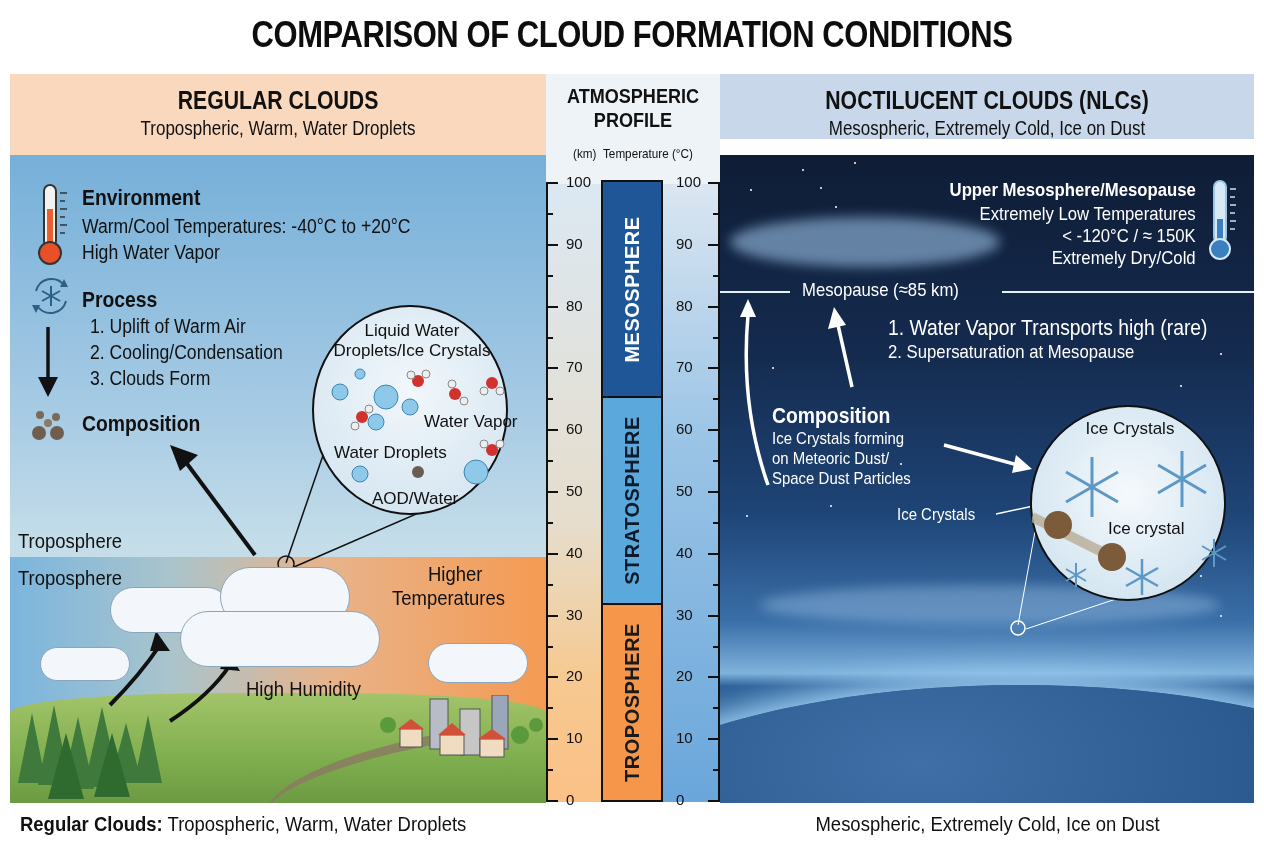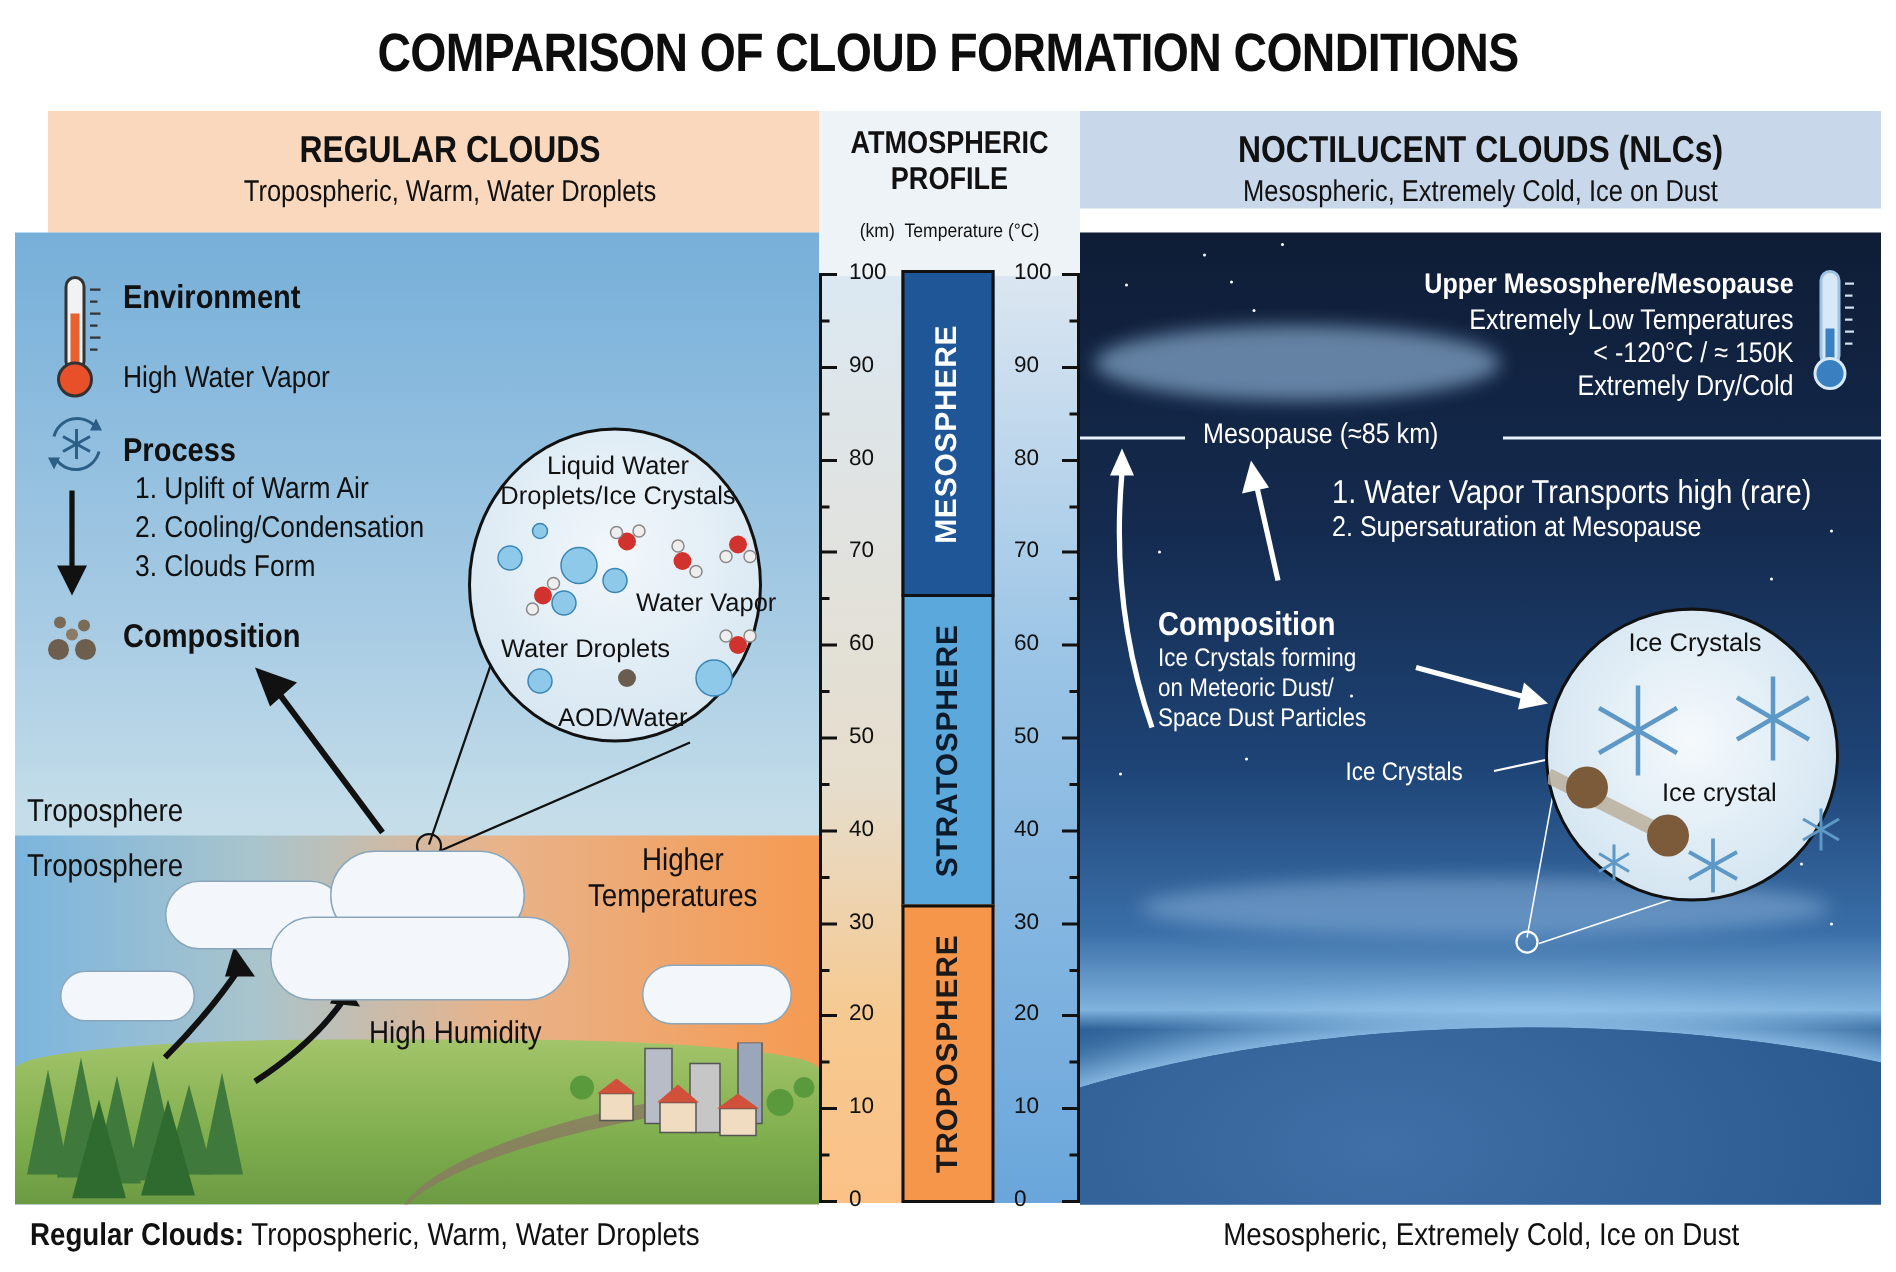"REGULAR CLOUDS" .left-head { margin-left: 22px -> none }
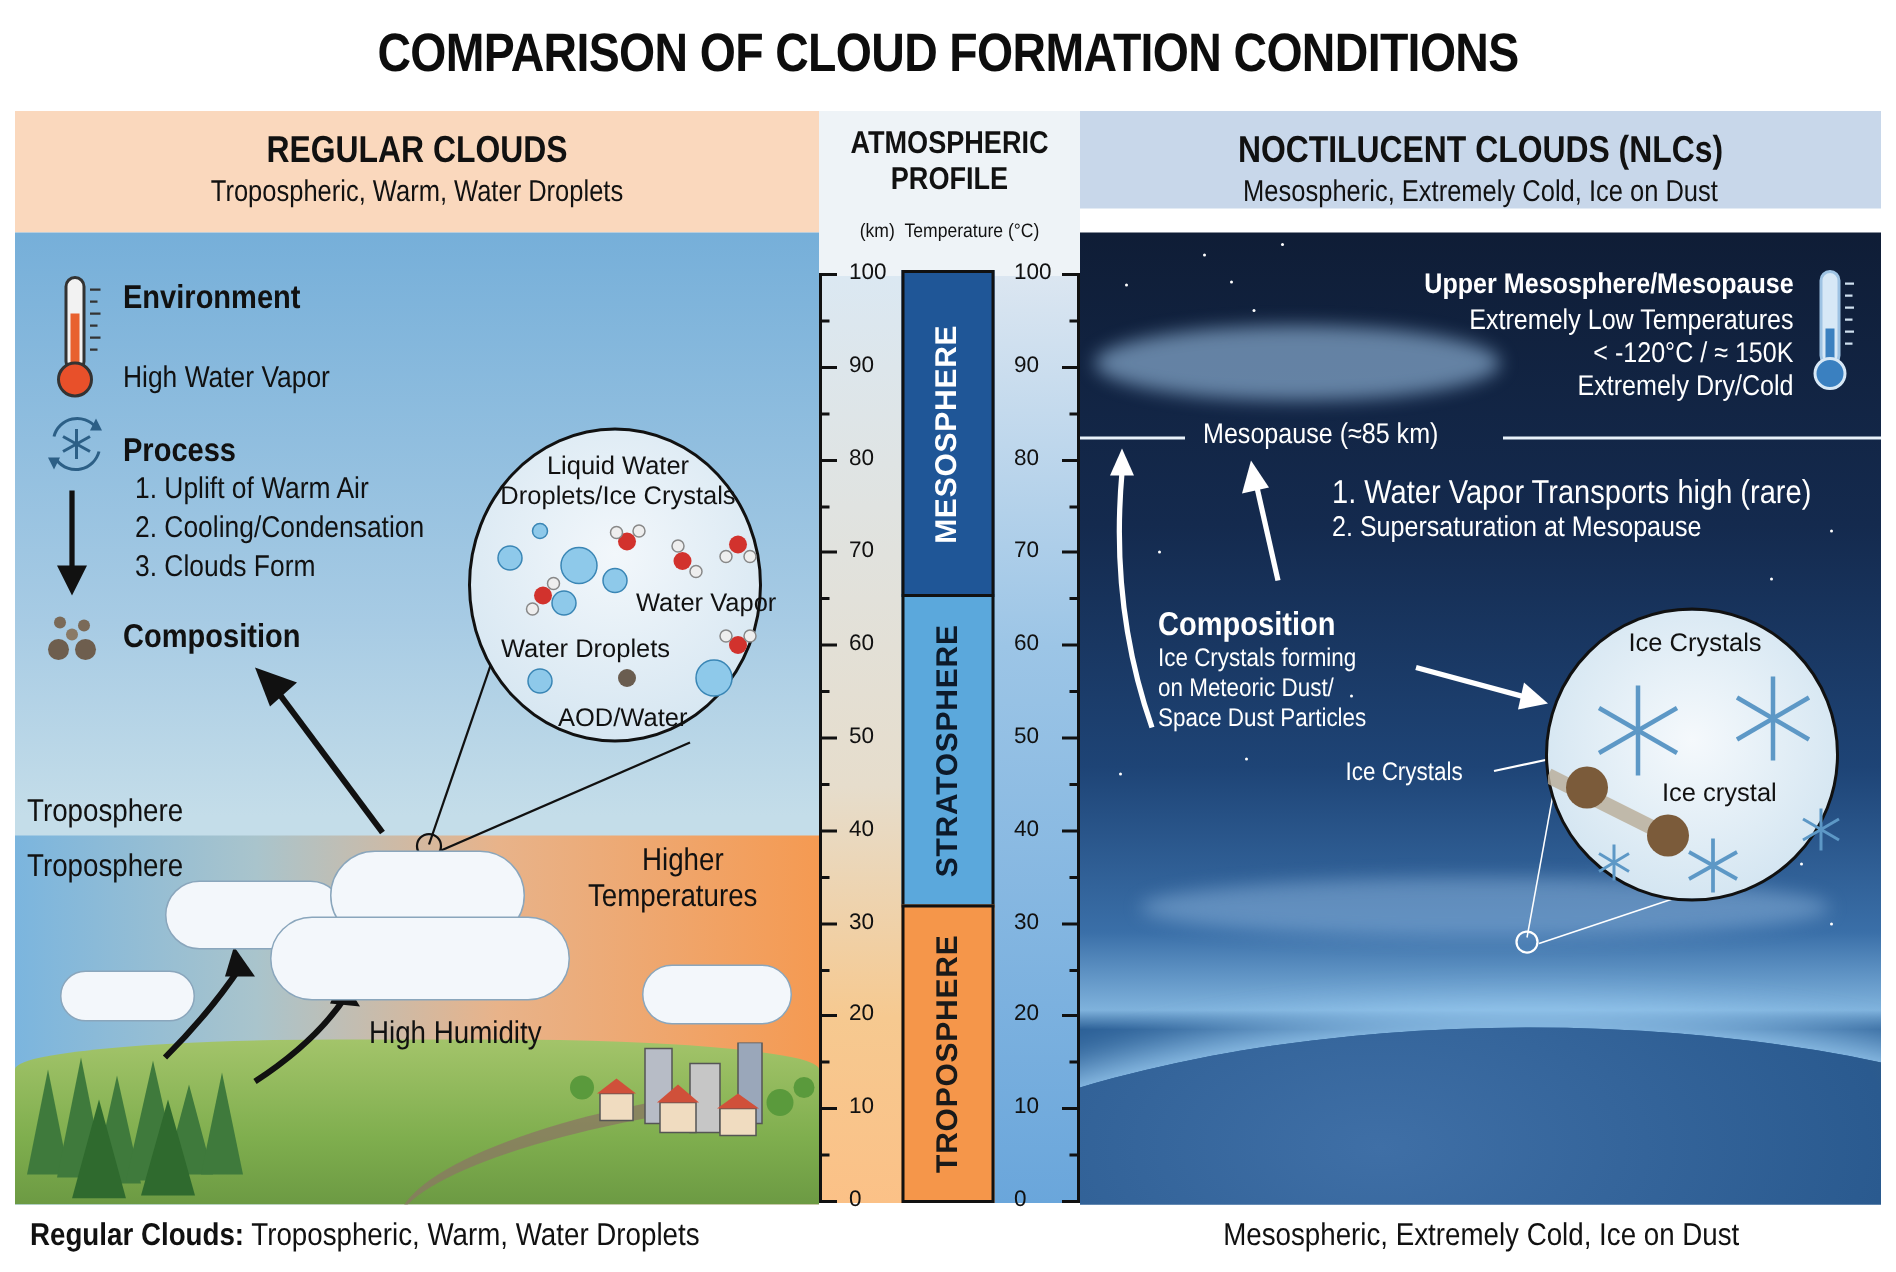"Warm/Cool Temperatures: -40°C to +20°C" div.txt { html: none -> <div><span>Warm/Cool Temperatures: -40°C to +20°C</span></div> }
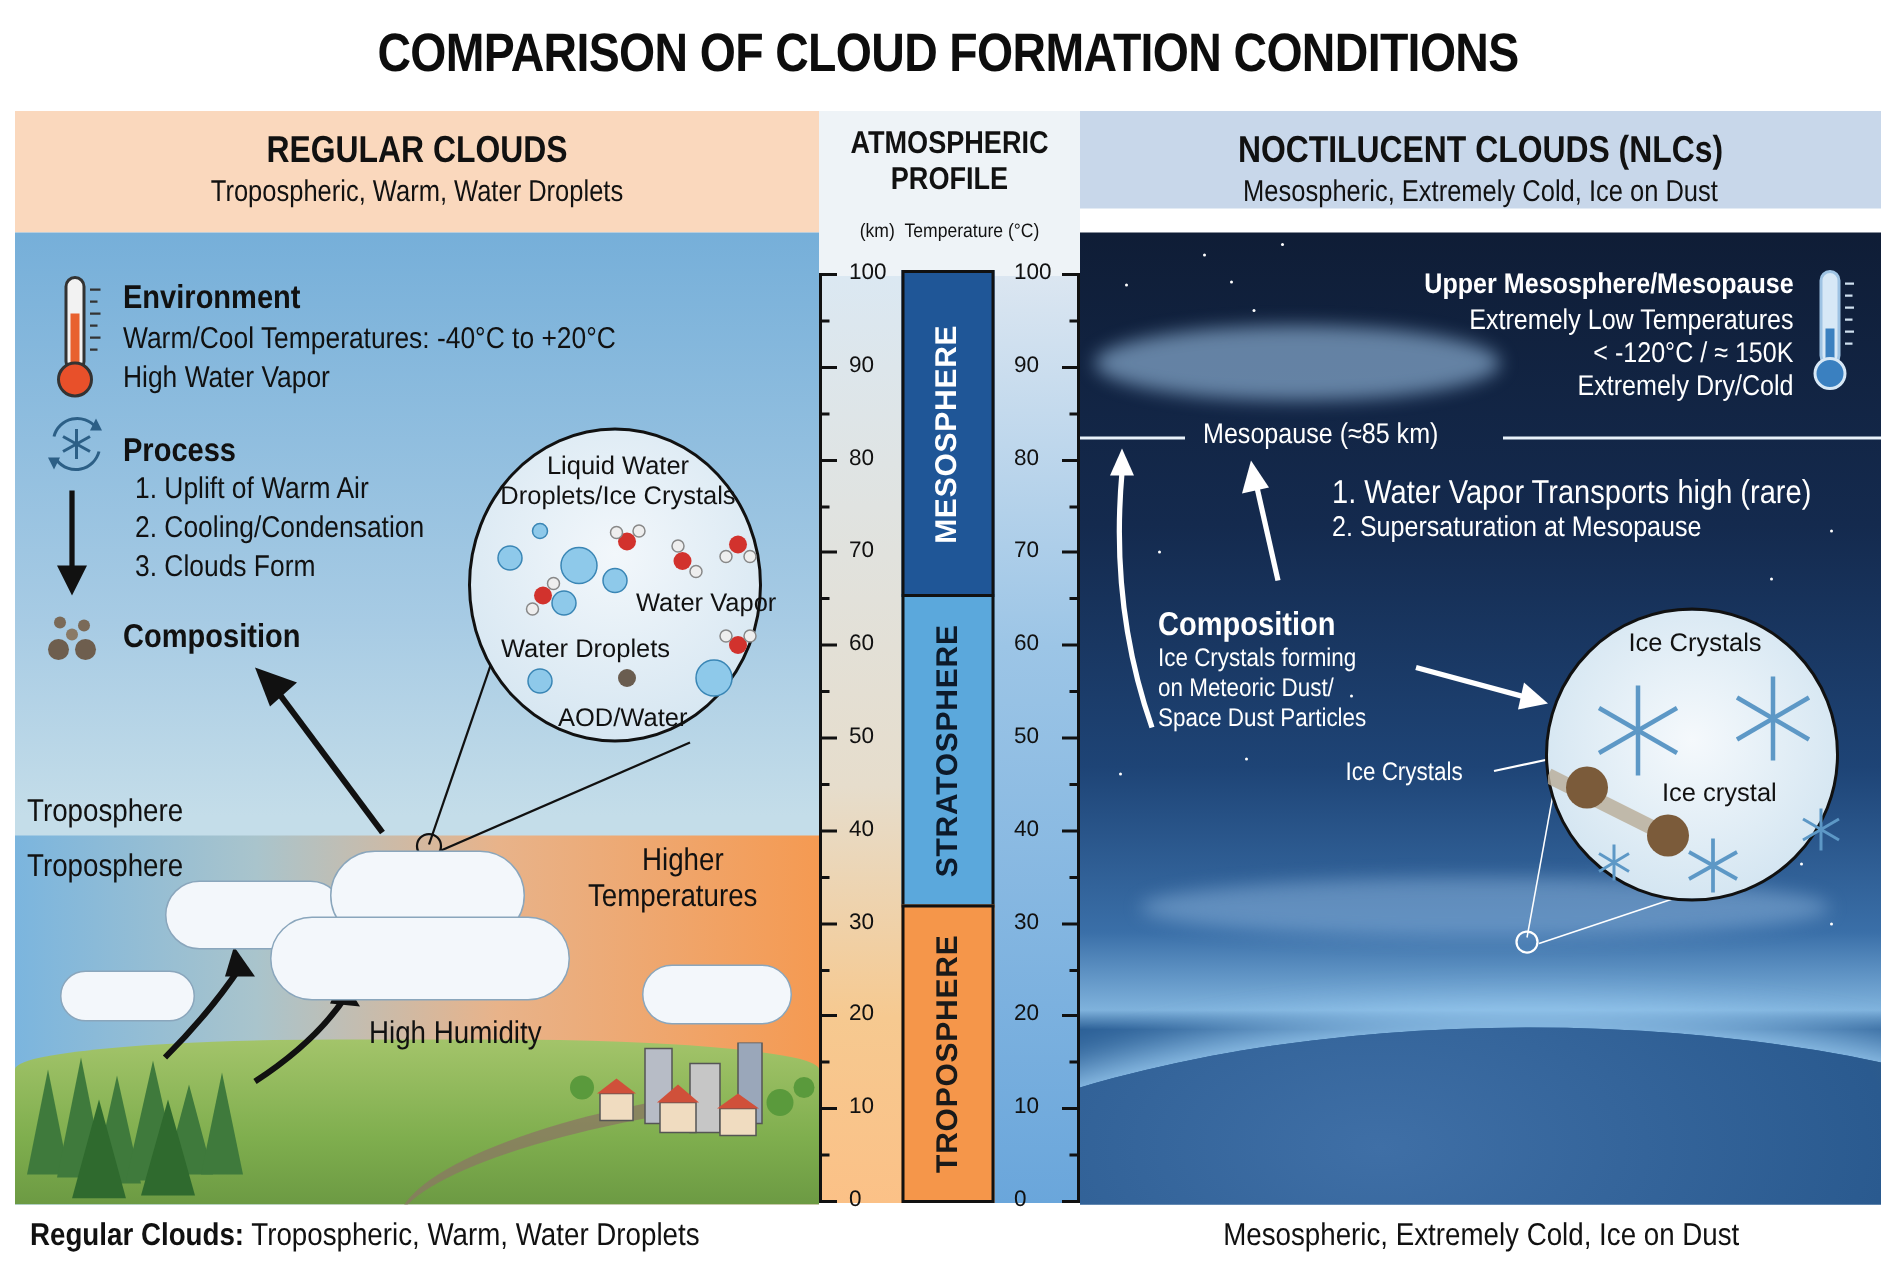"Liquid Water" div.zoom-circle { top: 130px -> 150px }
